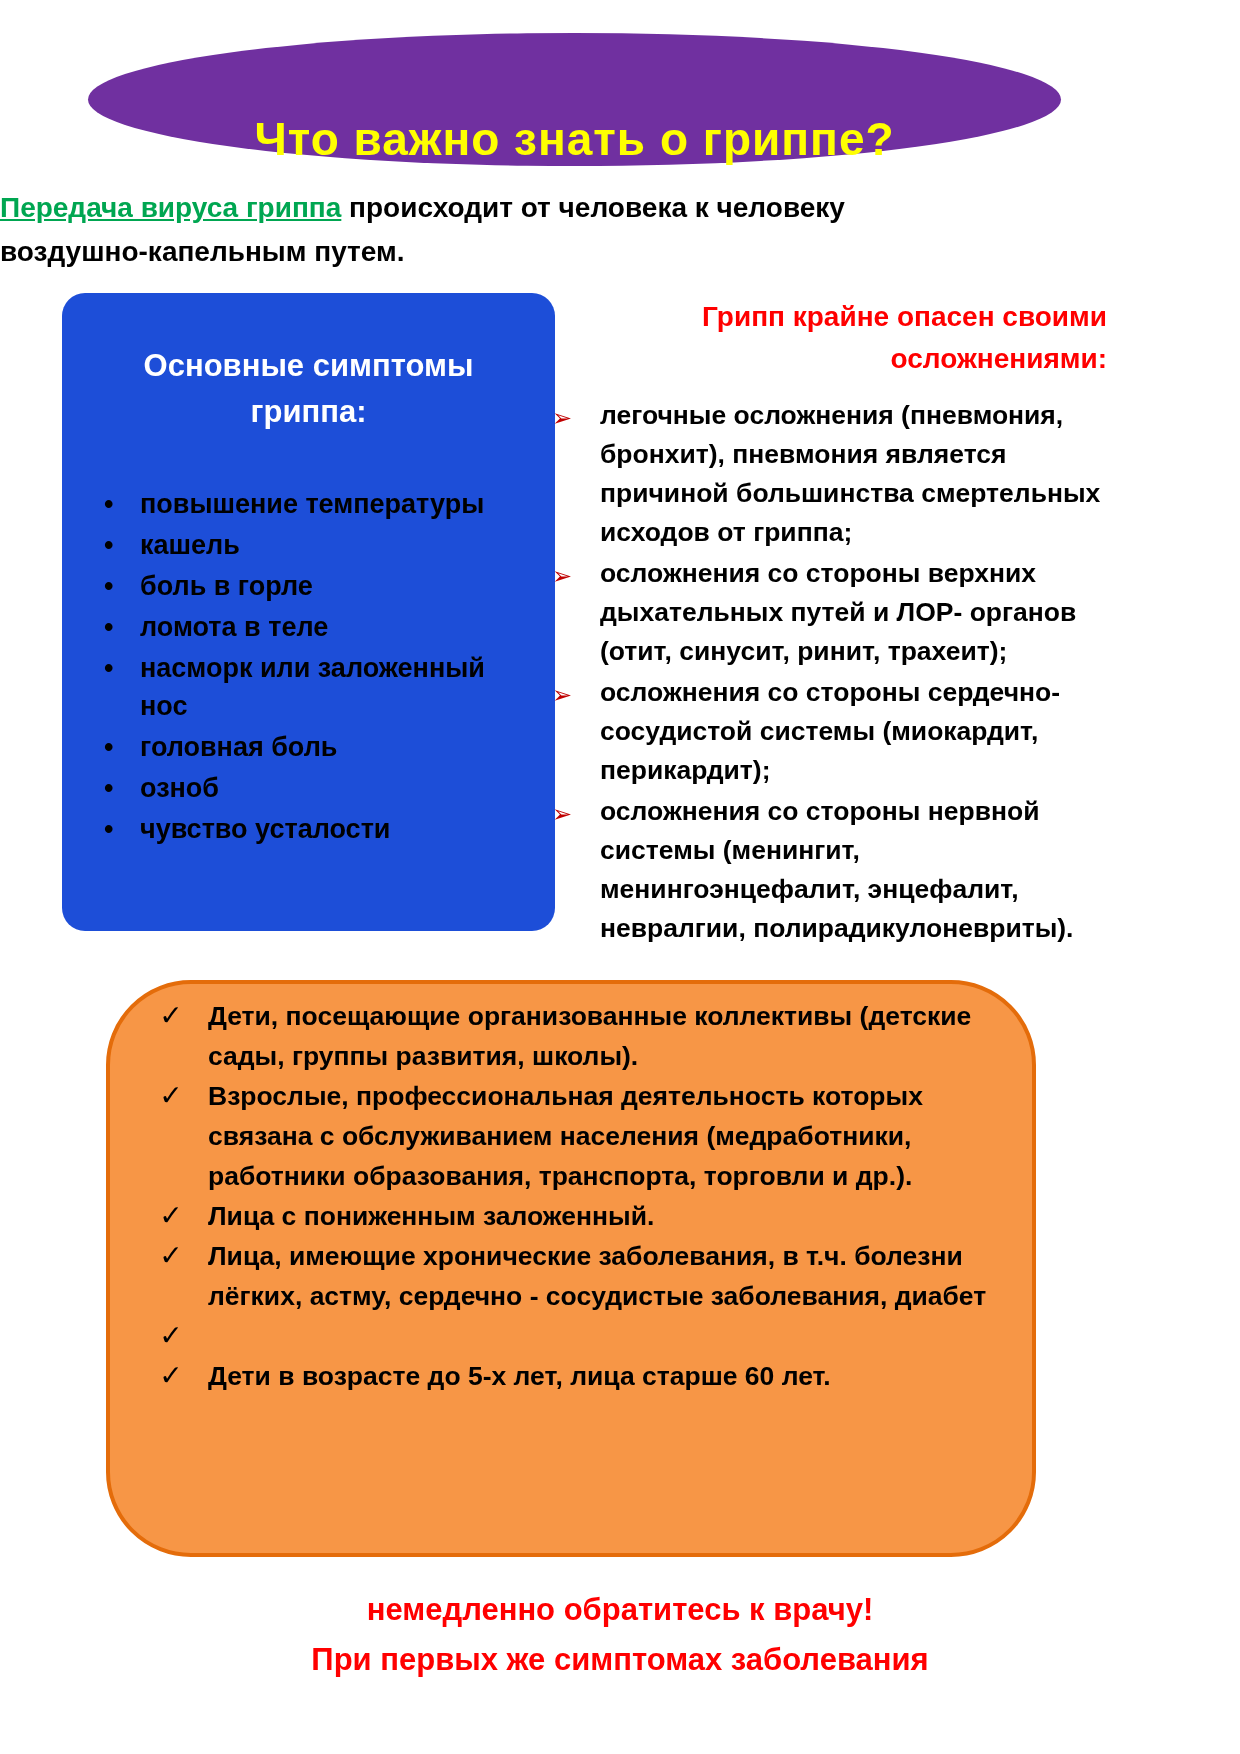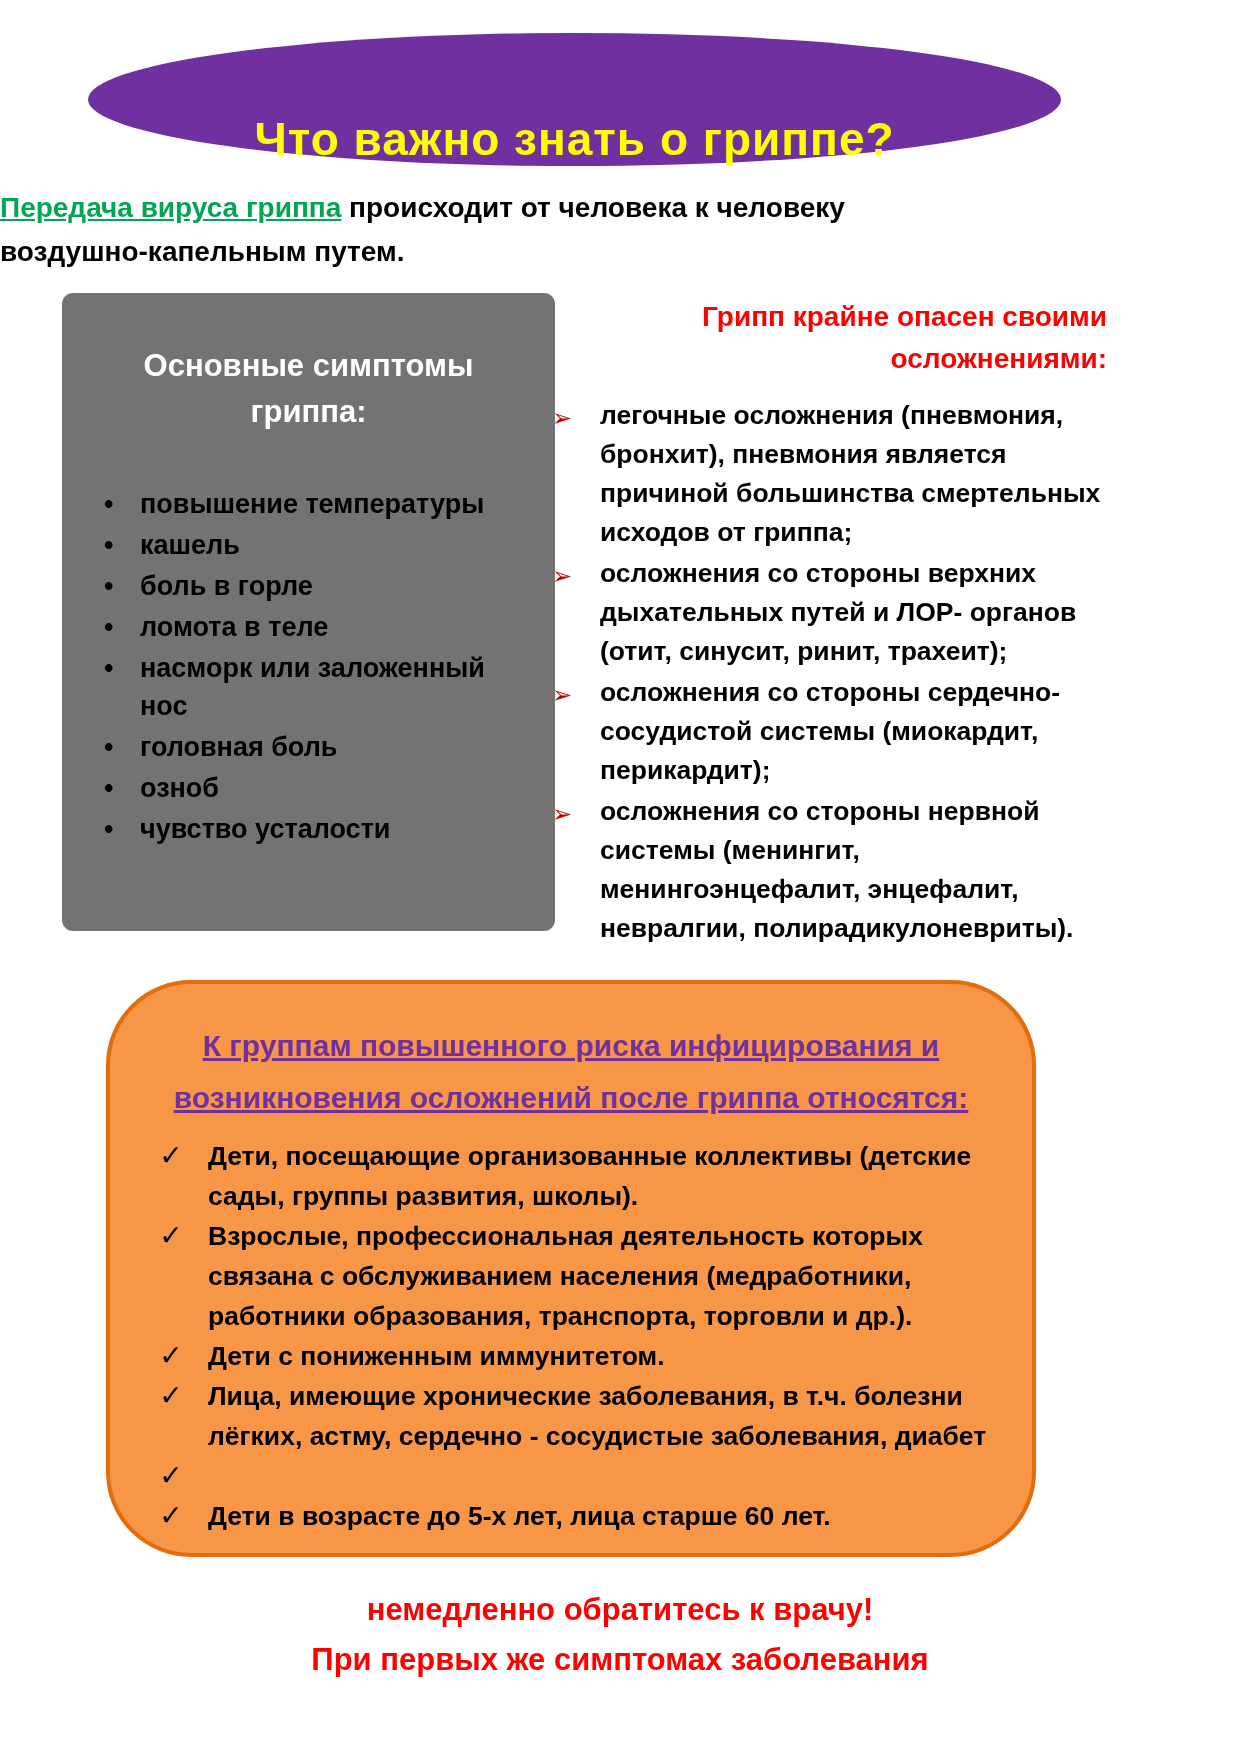"Основные симптомы гриппа:" .symptoms-box { background: #737373 -> #1d4ed8; border-radius: 11px -> 23px }
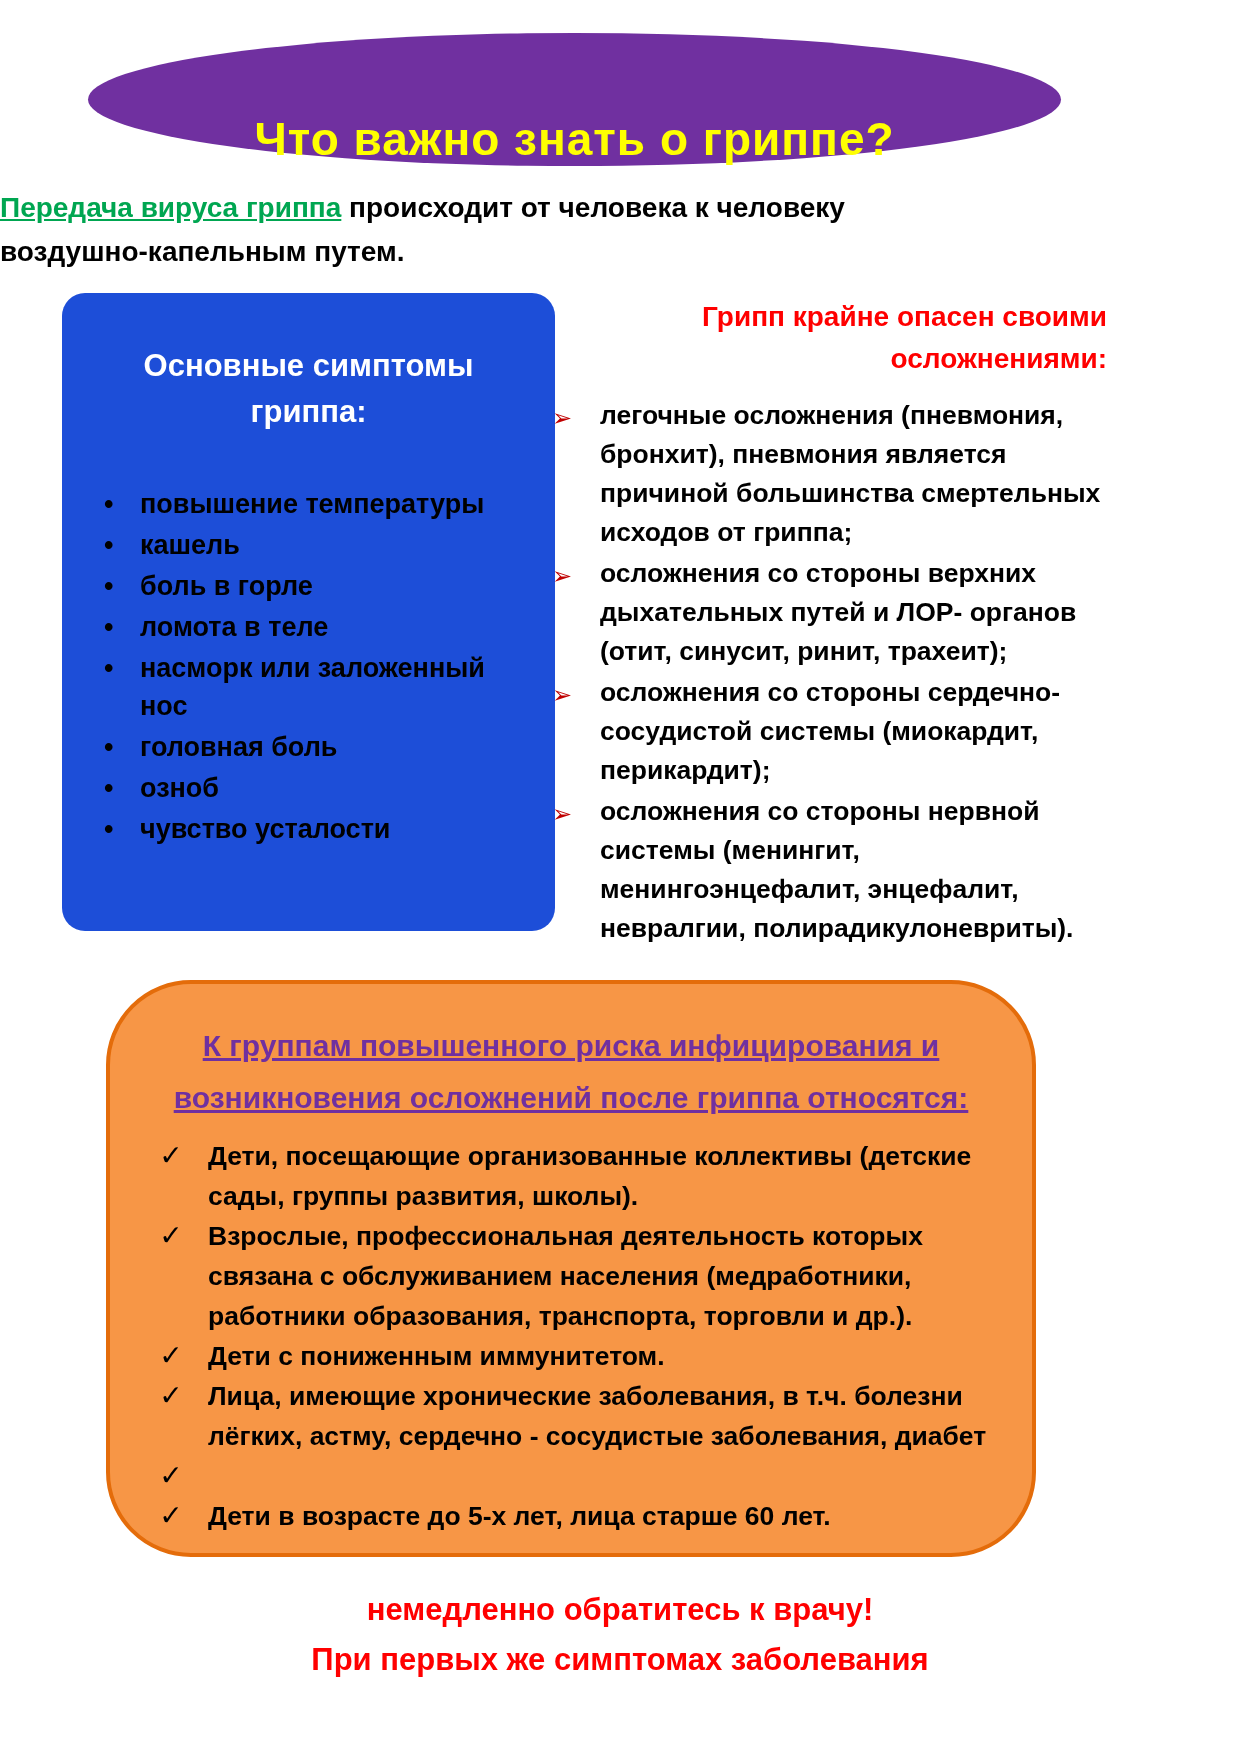"К группам повышенного риска" div.risk-heading { html: <div>К группам повышенного риска инфицирования и возникновения осложнений после гриппа относятся:</div> -> none }
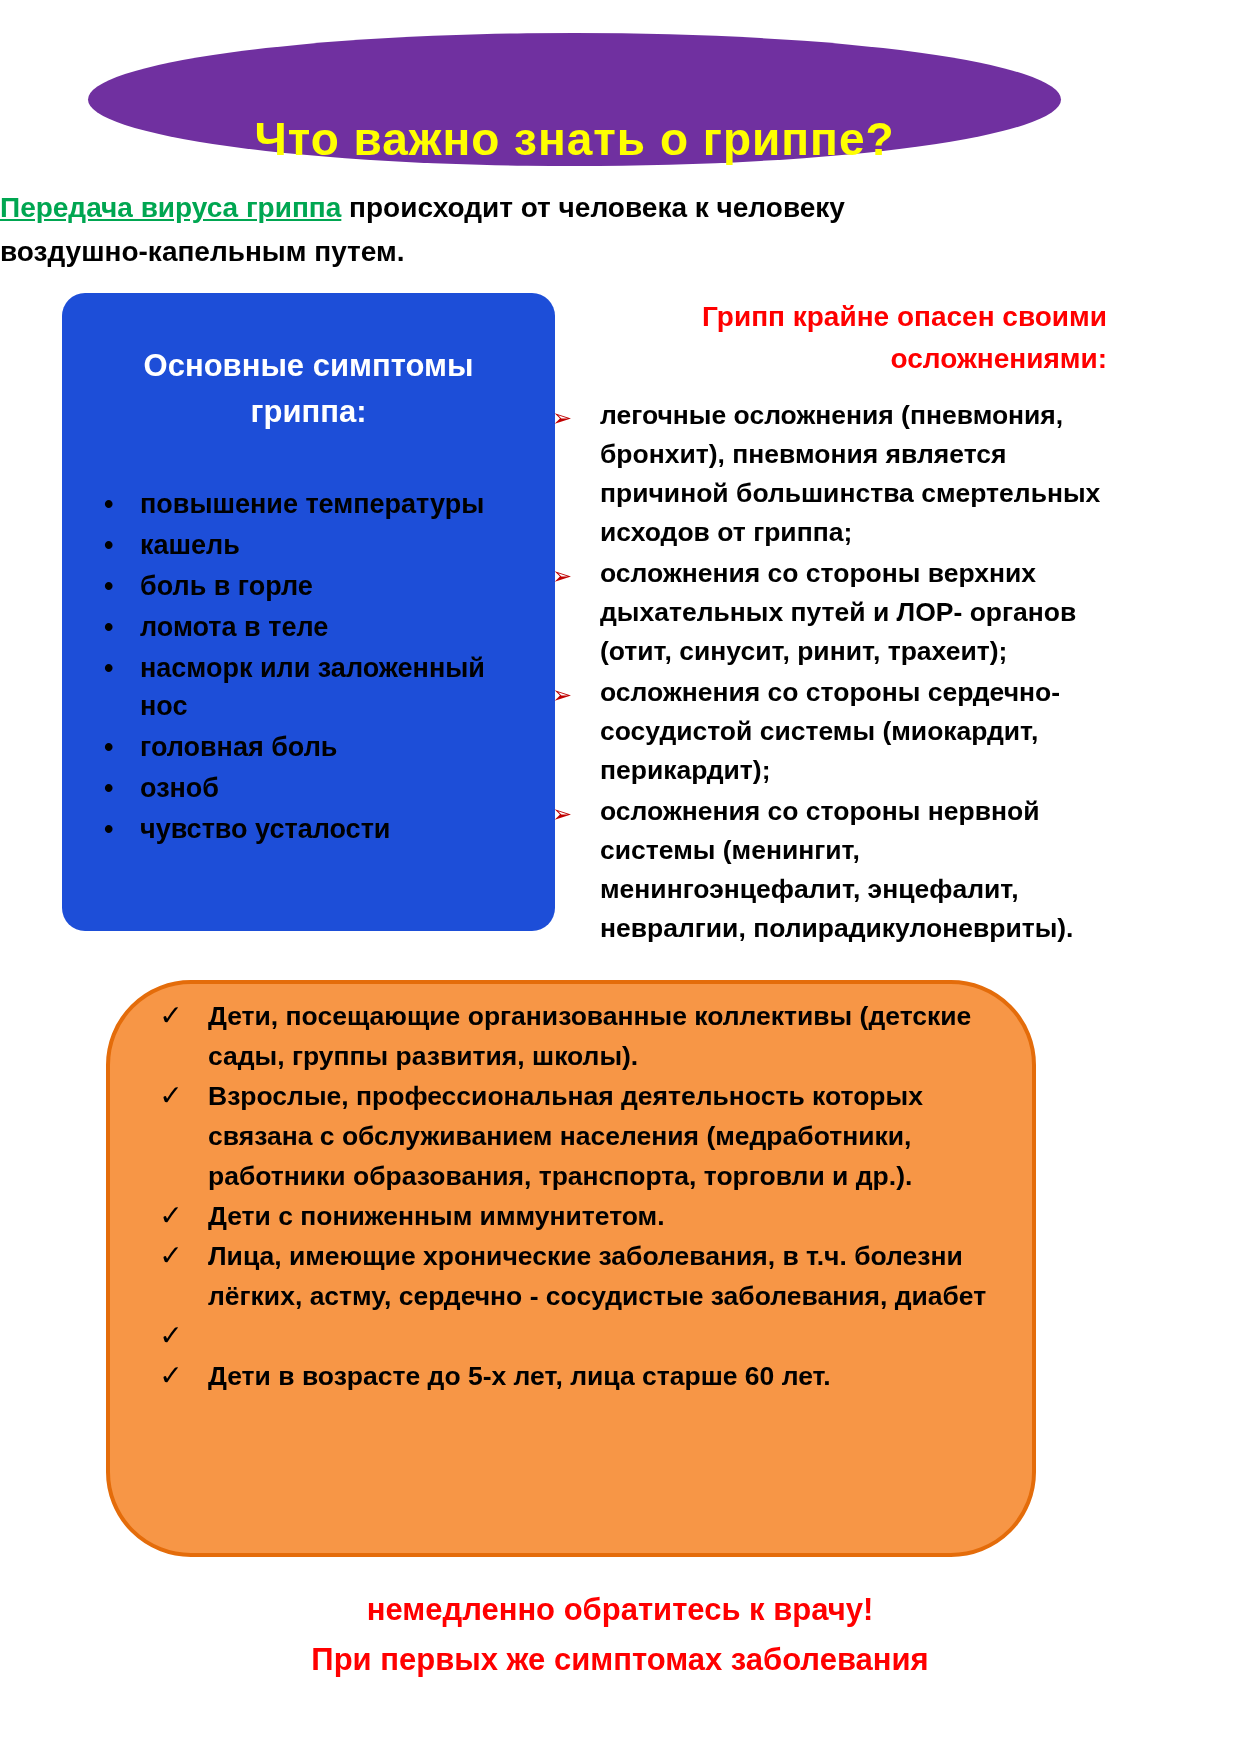"Дети с пониженным иммунитетом." span { text: Дети с пониженным иммунитетом -> Лица с пониженным заложенный }
